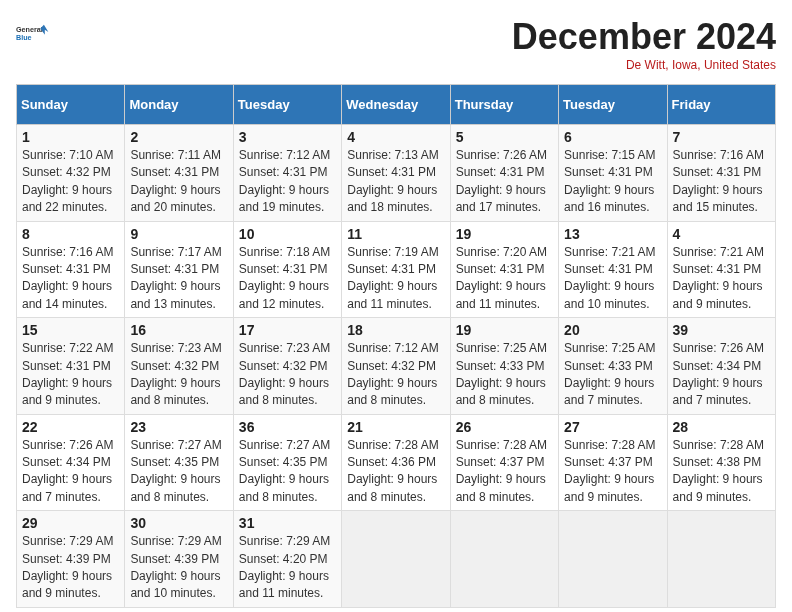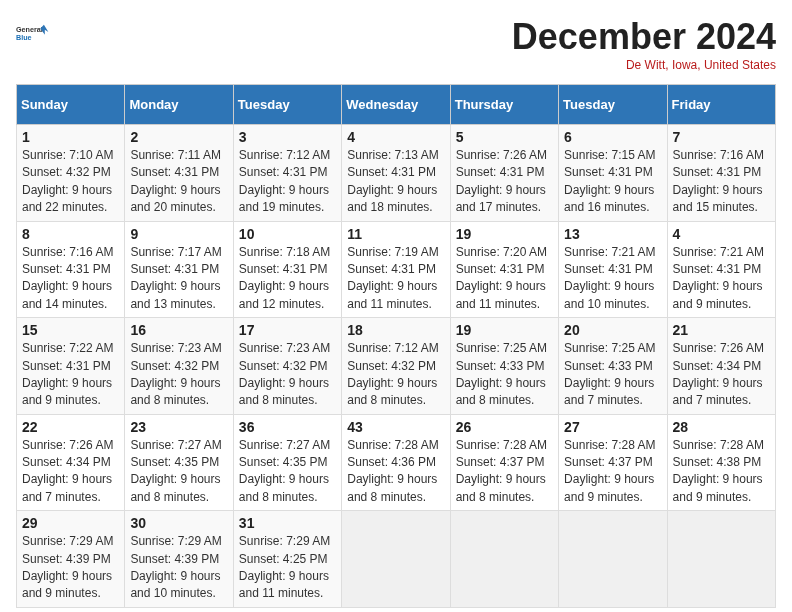"21" span.day-num { text: 21 -> 39 }
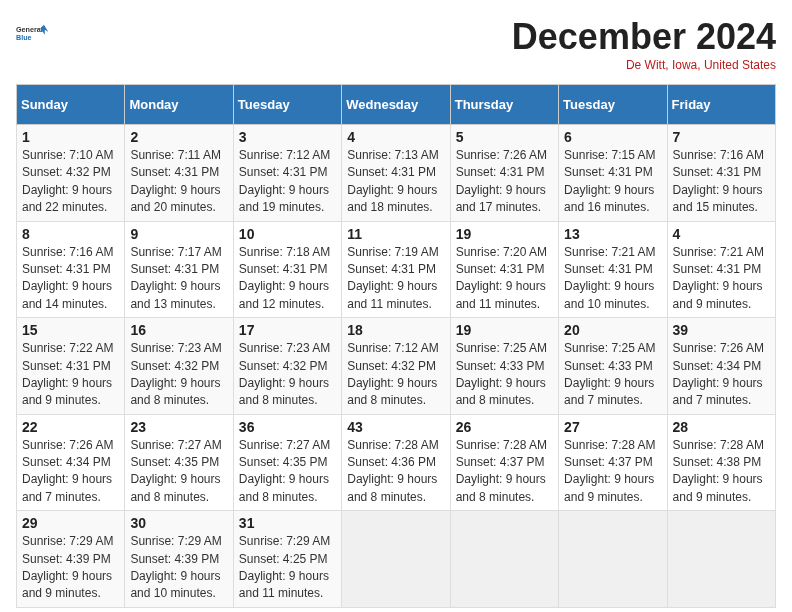"43" span.day-num { text: 43 -> 21 }
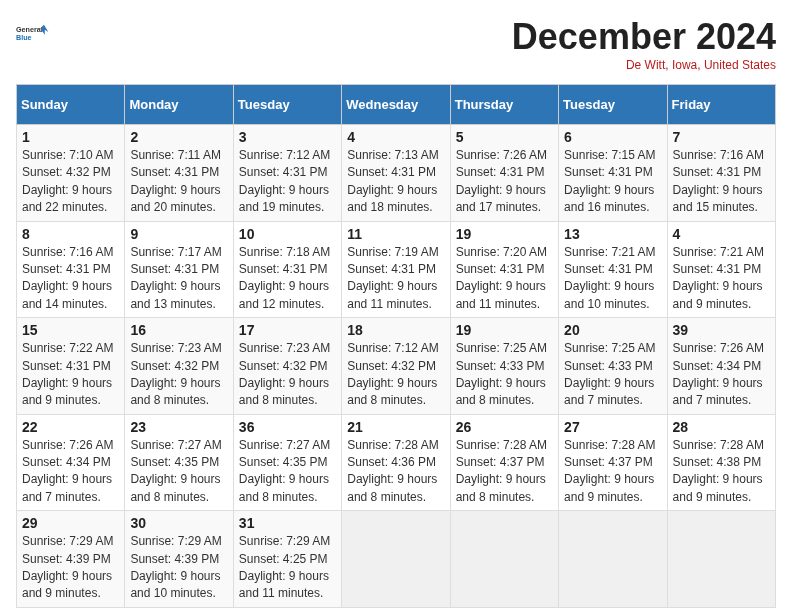"Sunrise: 7:29 AM Sunset: 4:25" div.day-info { text: 4:25 -> 4:20 }
